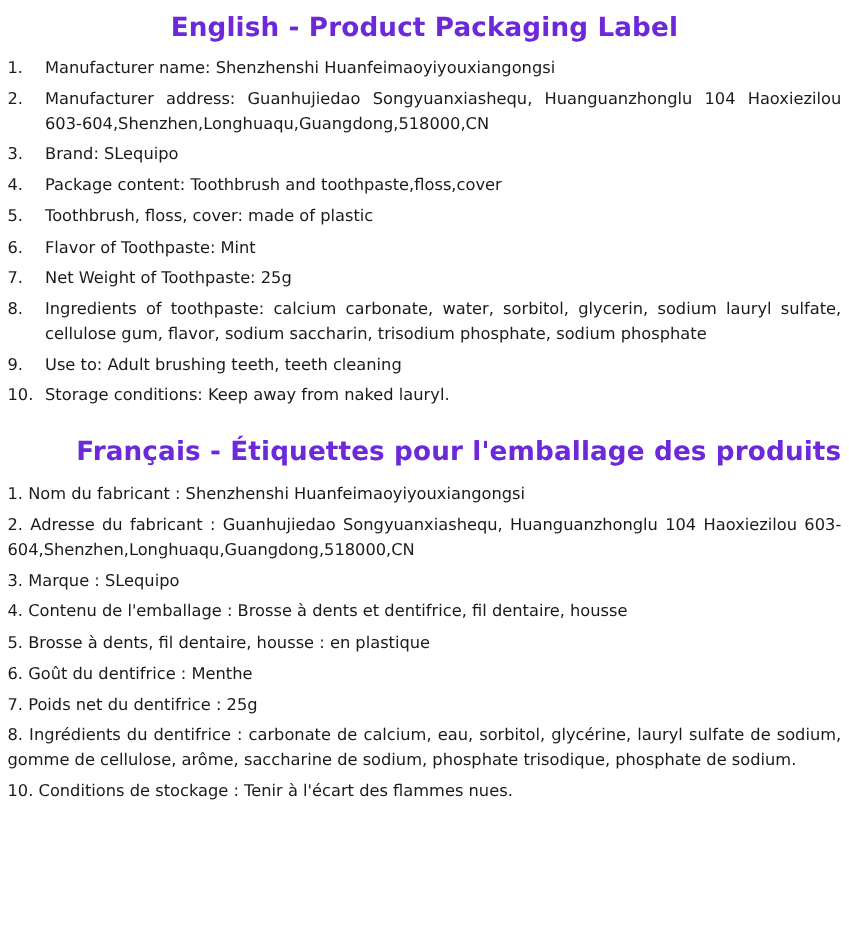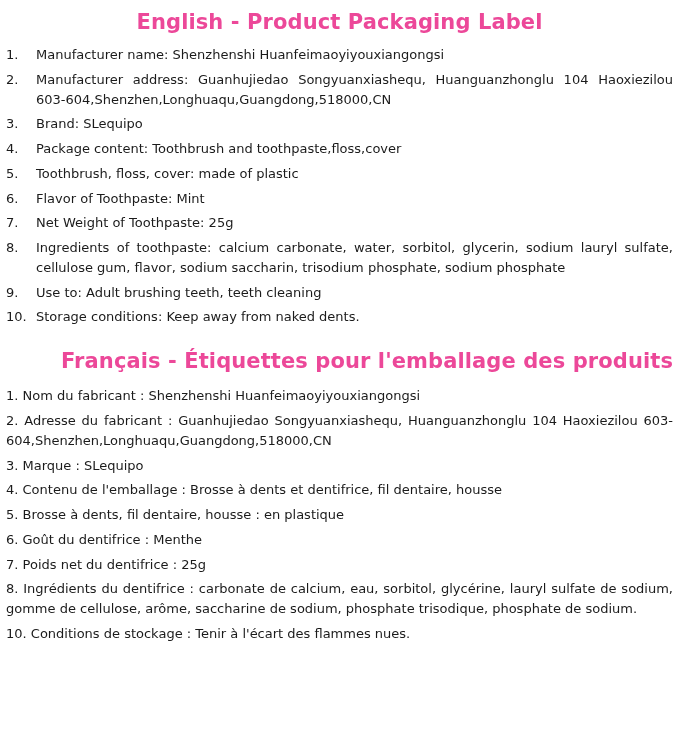"English - Product Packaging Label" .section-title { color: #ec4899 -> #6d28d9 }
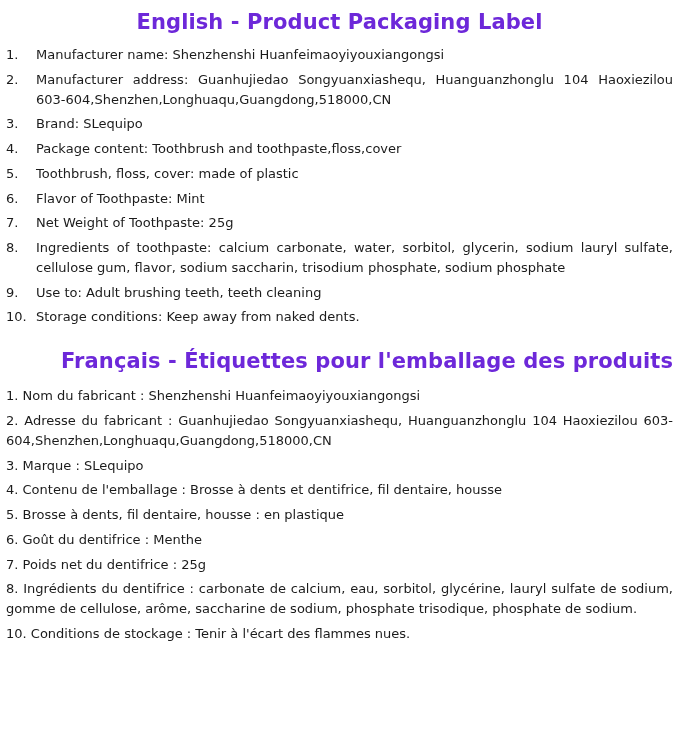"Storage conditions: Keep away from" span.txt { text: dents -> lauryl }
